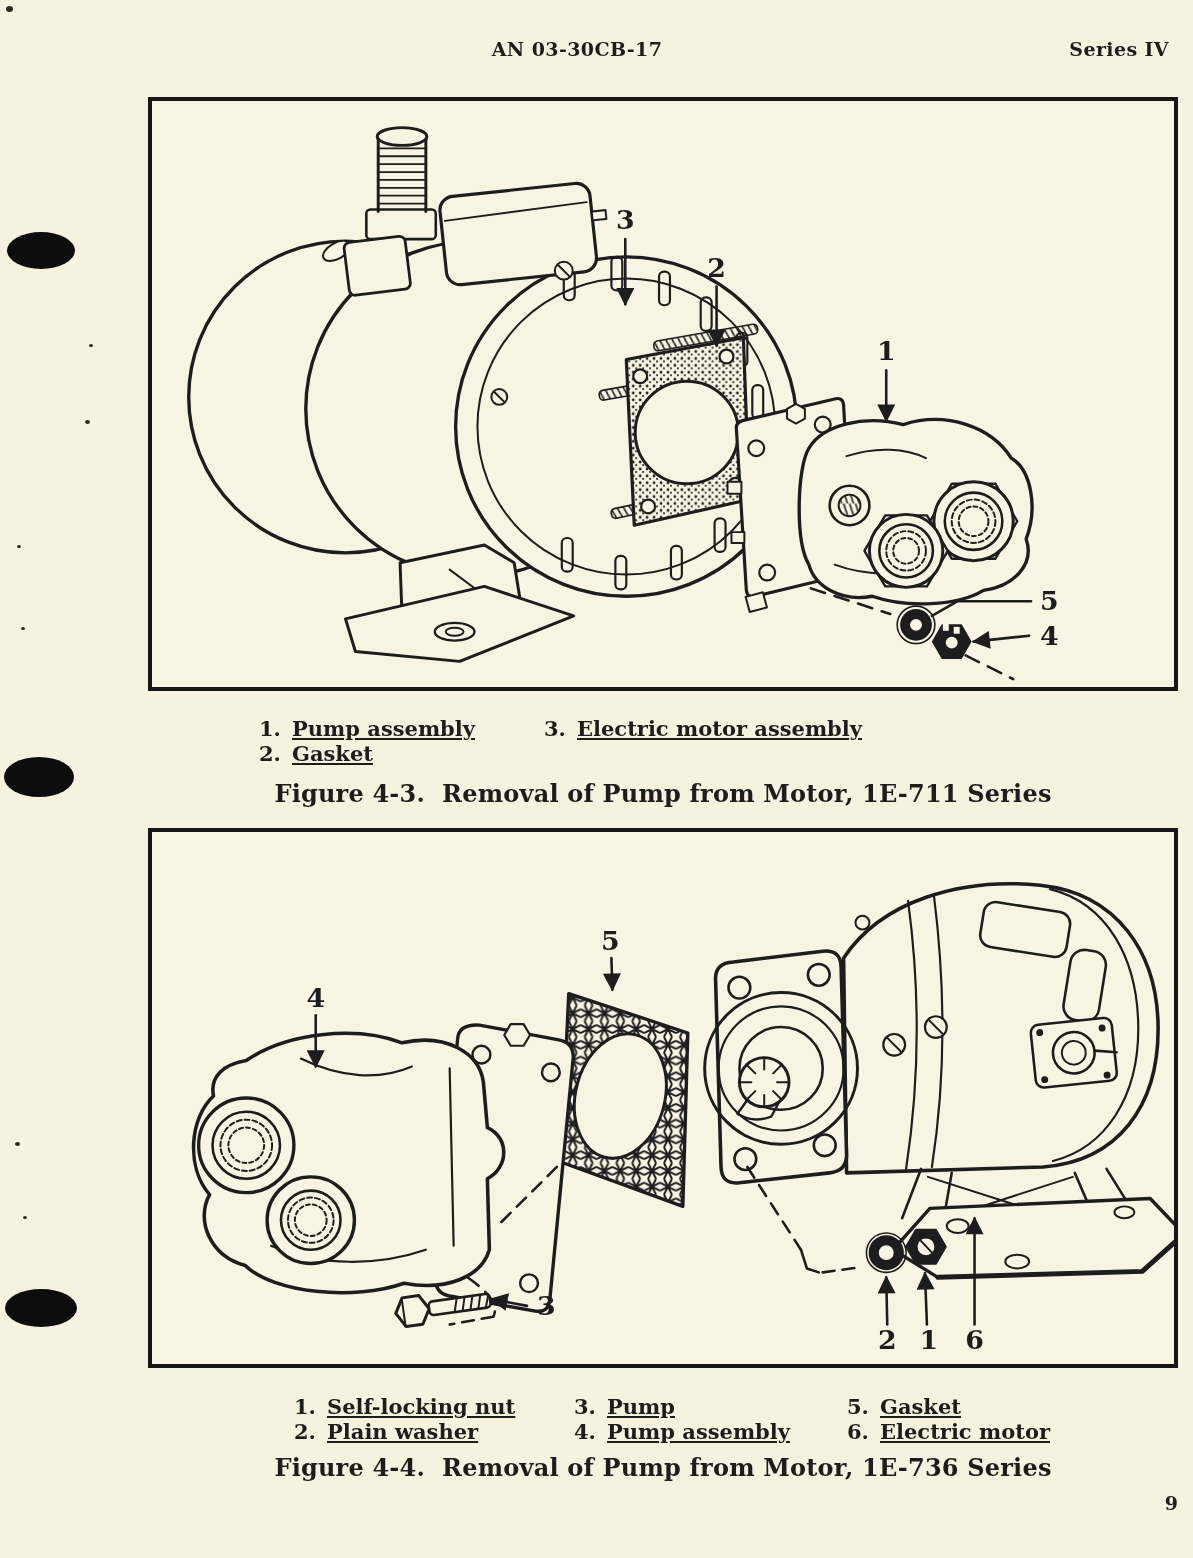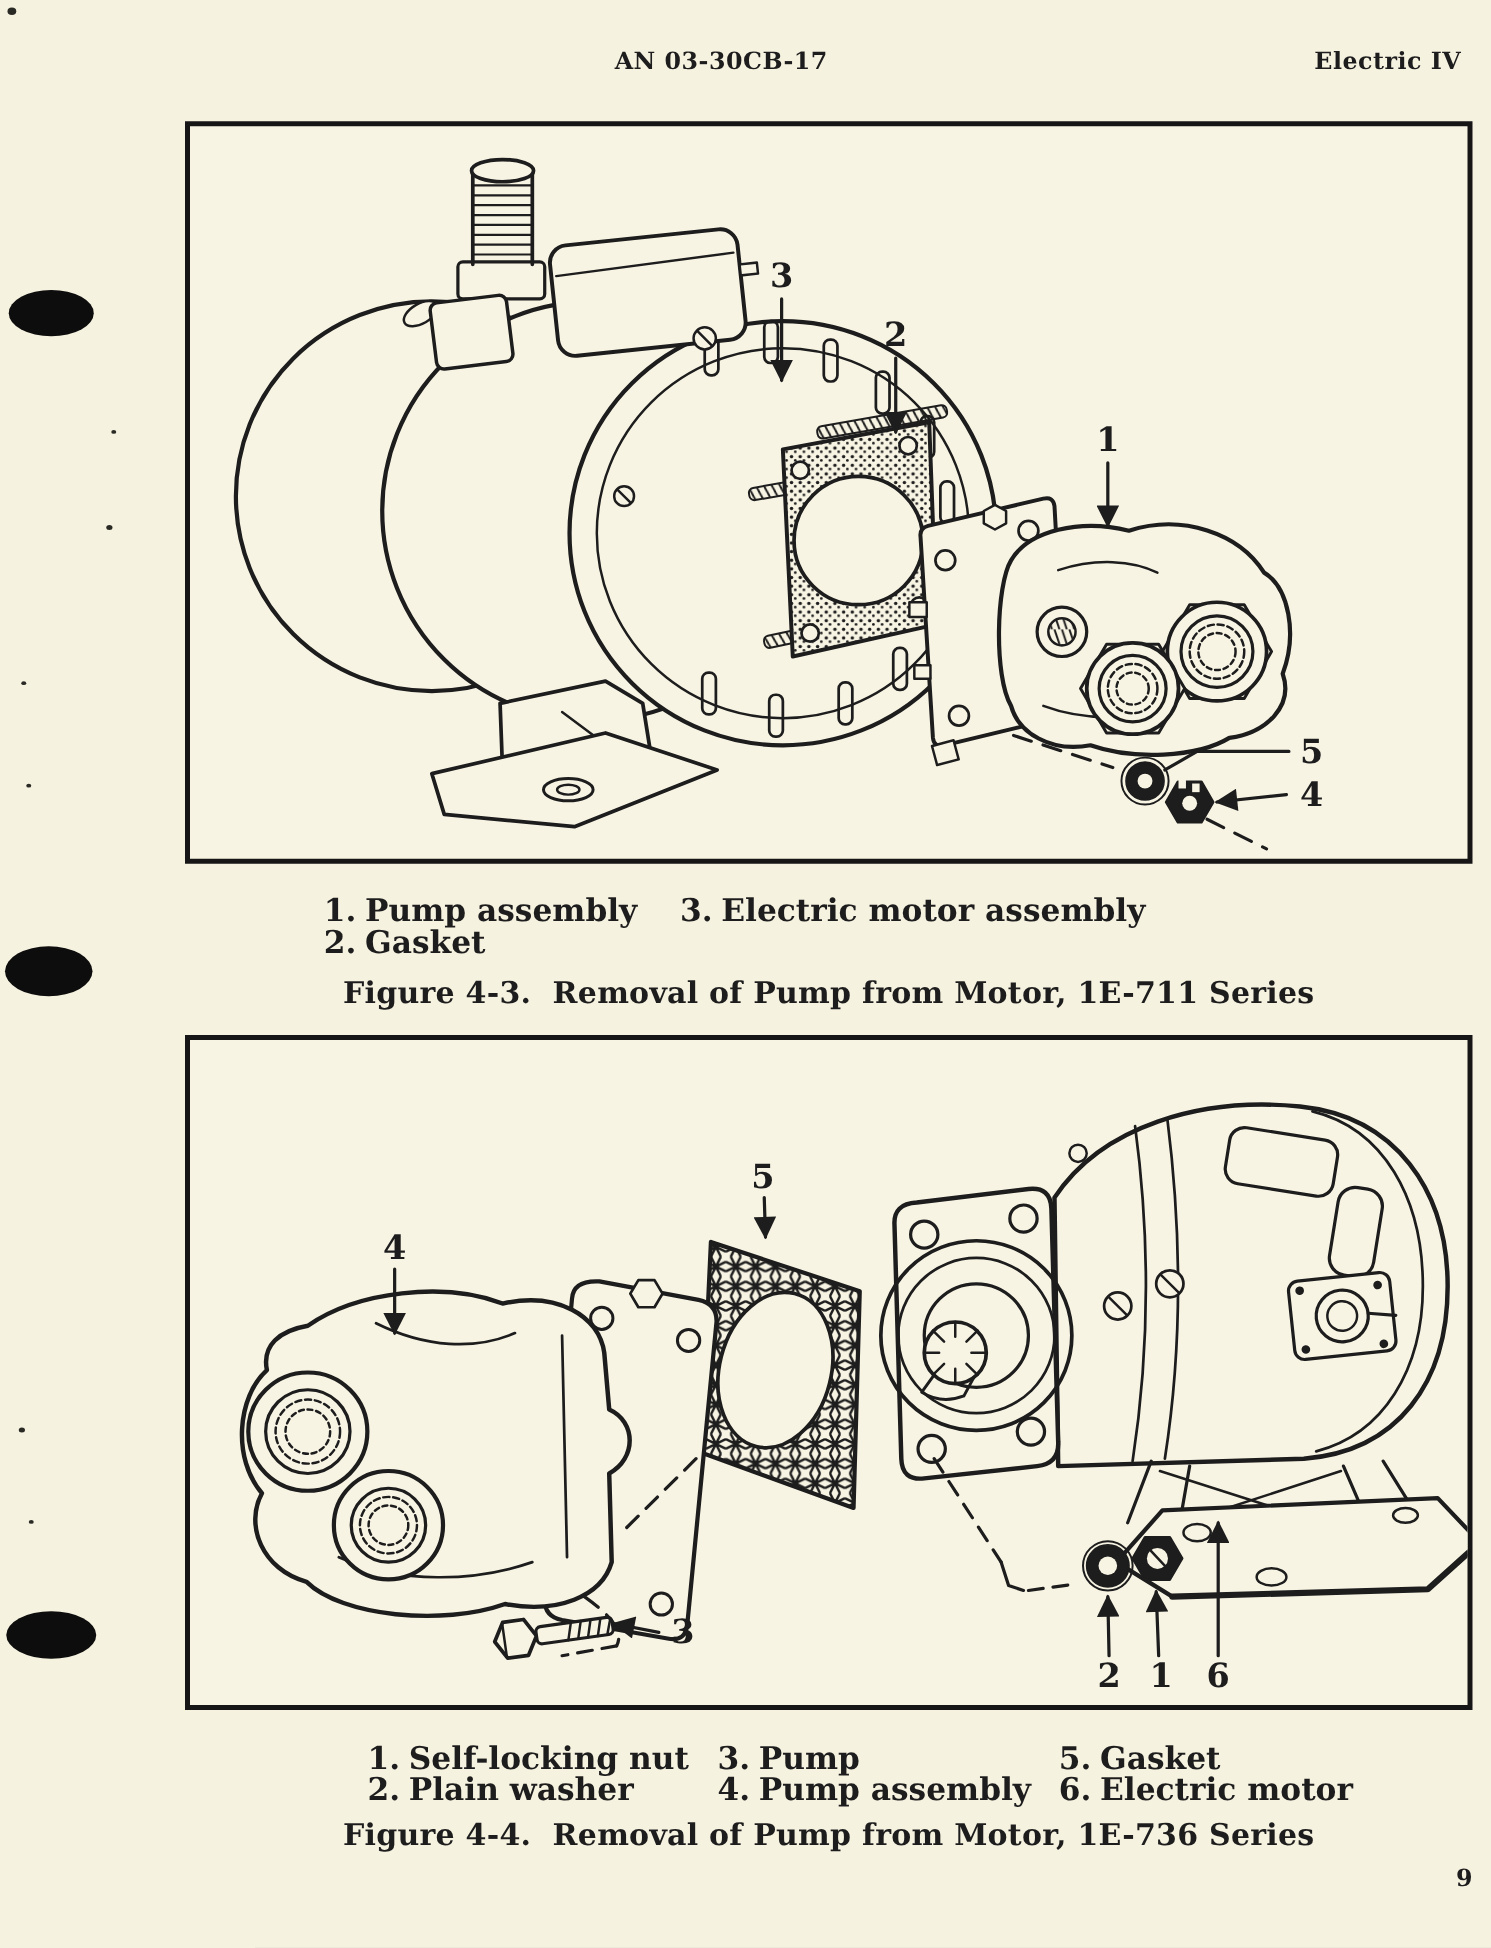"Electric IV" div.hdr { text: Electric -> Series }
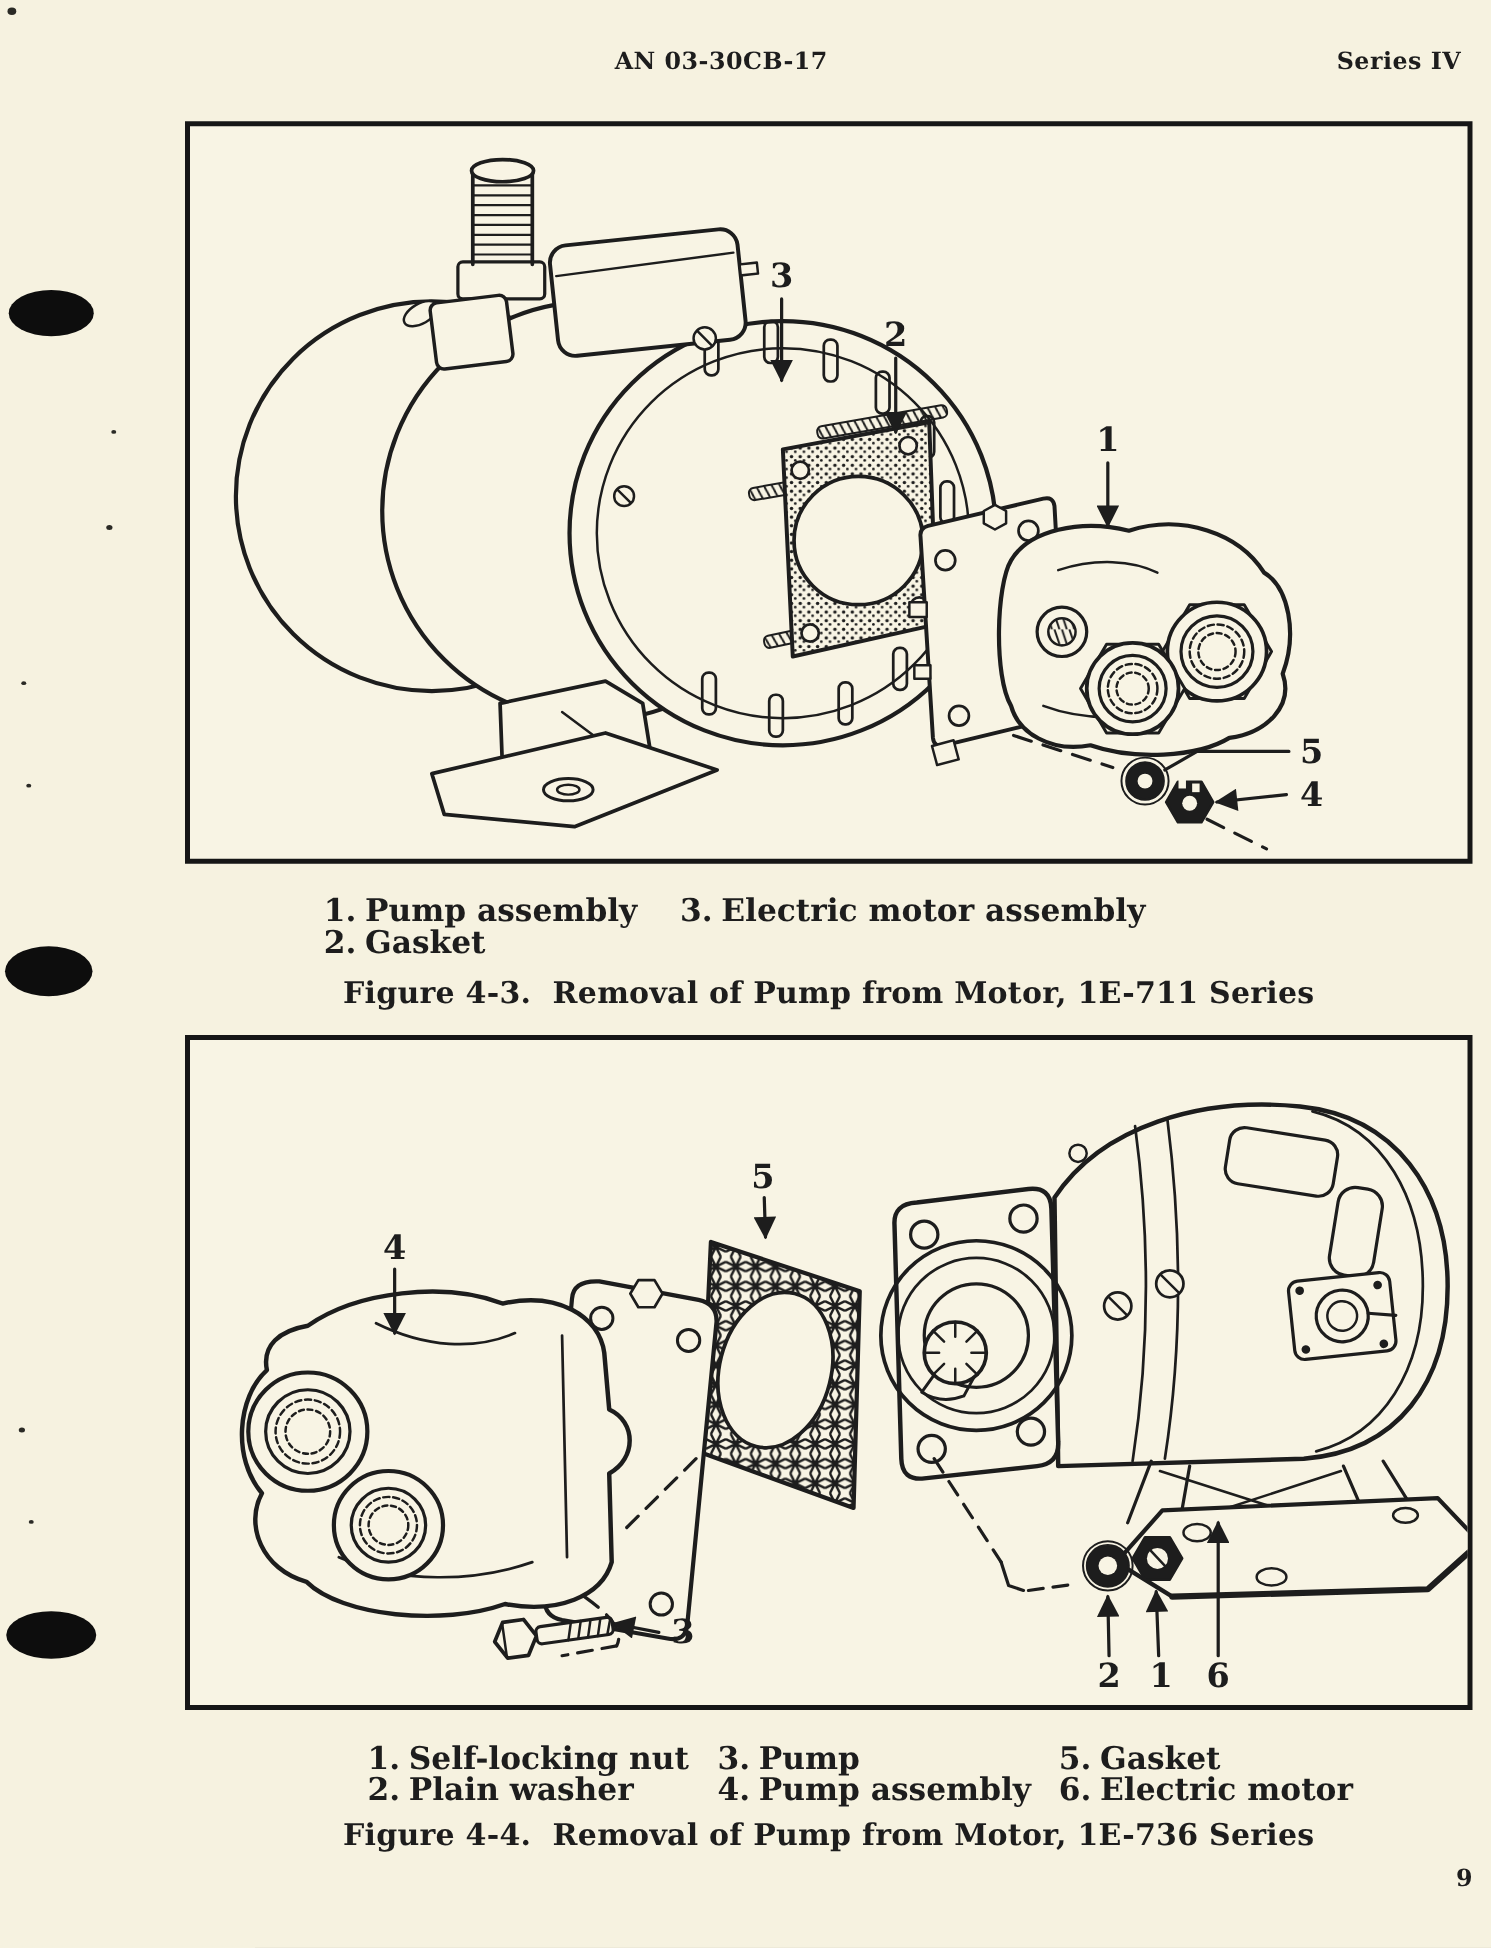"1. Pump assembly" .legend-col { font-size: 25px -> 21px; text-decoration: none -> underline }
